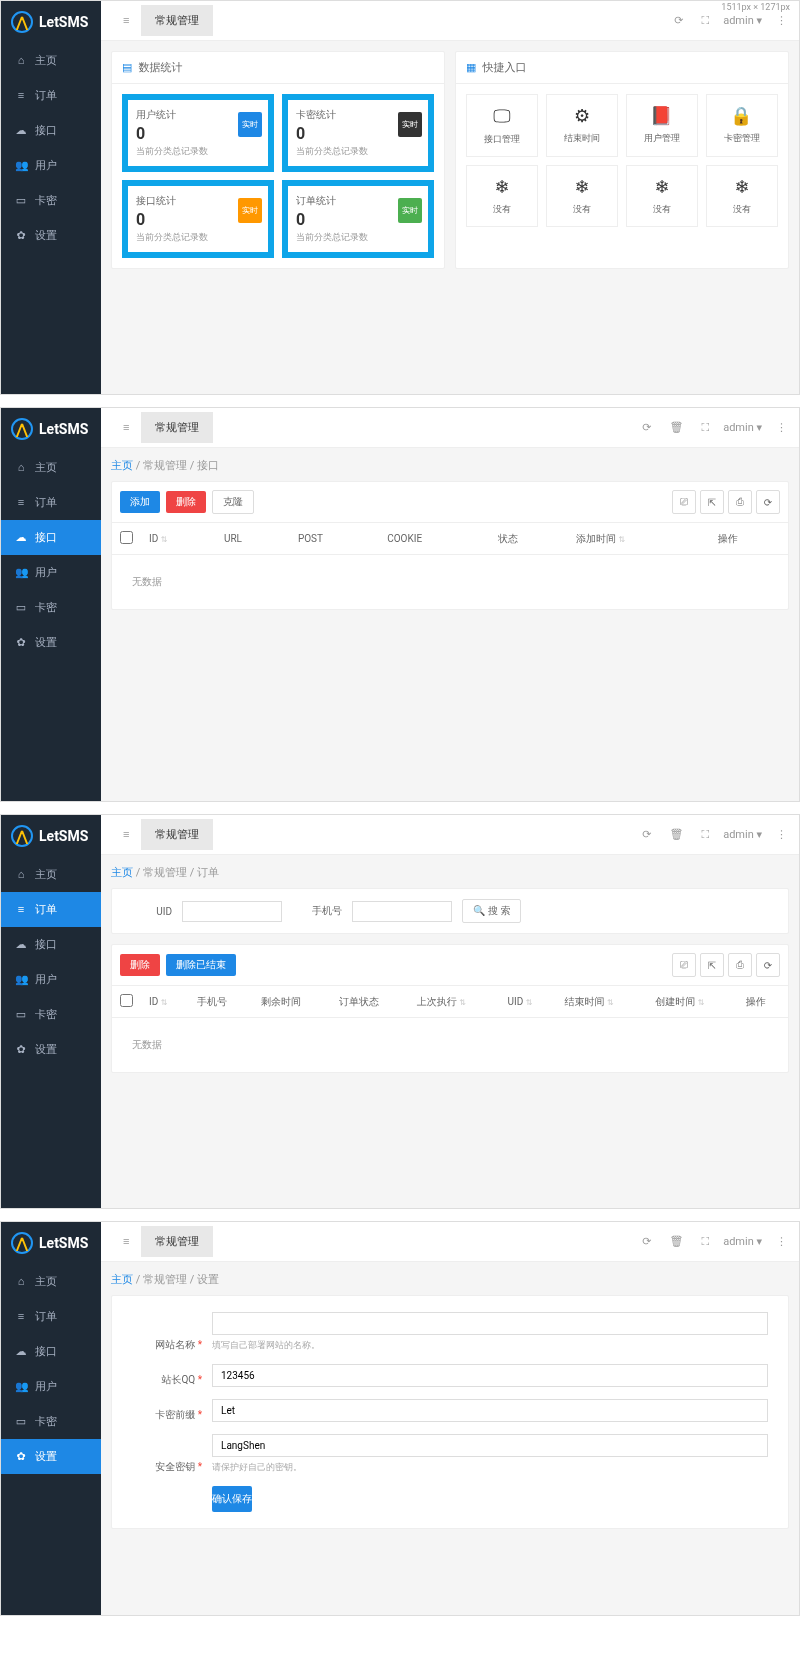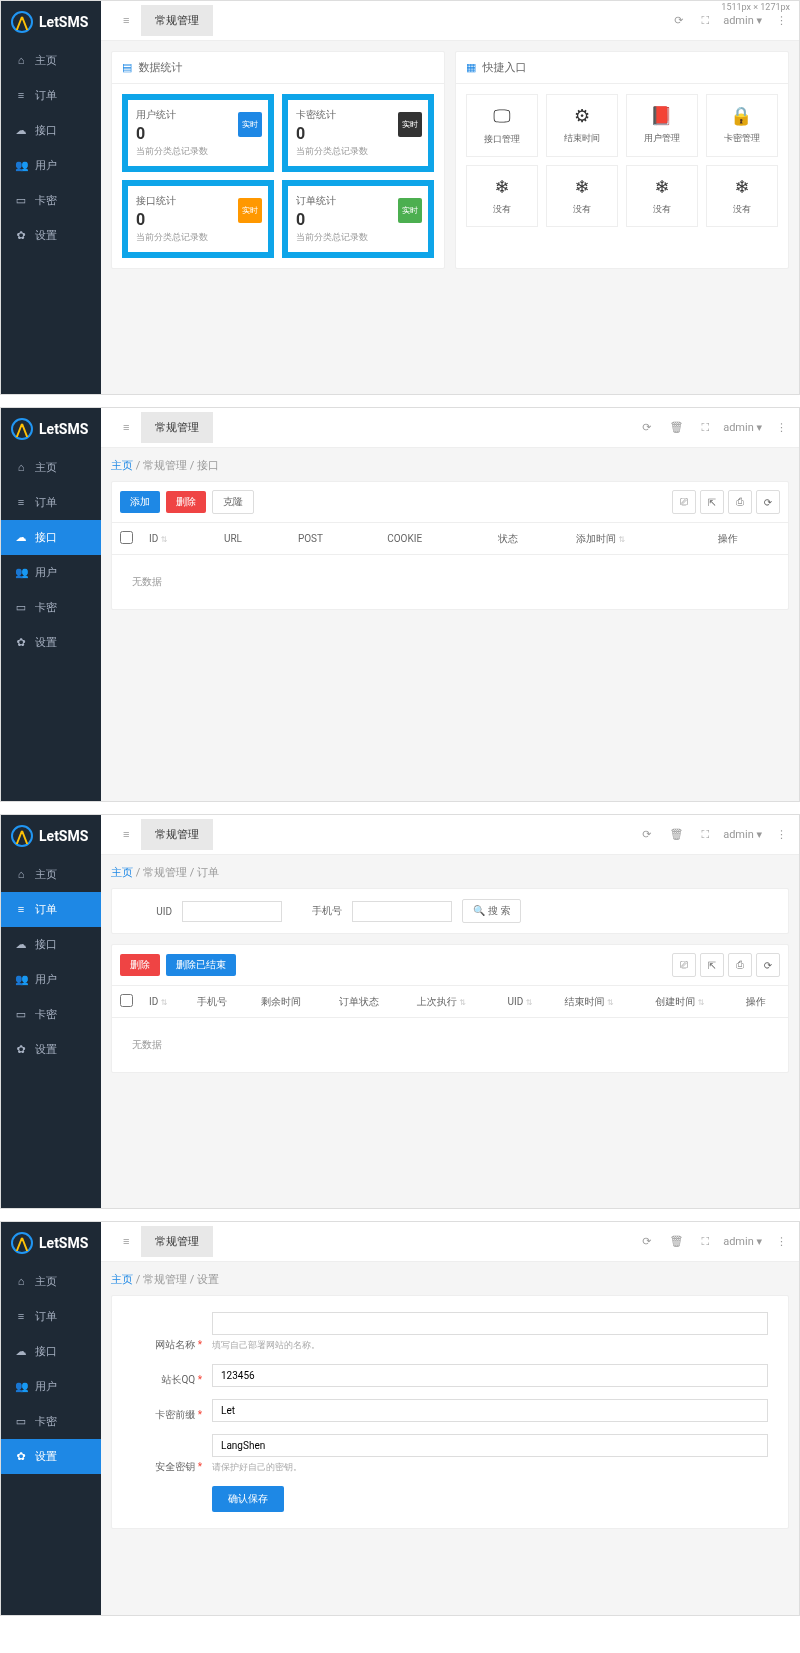"确认保存" button.btn { padding: 6px 16px -> 6px 0 }
